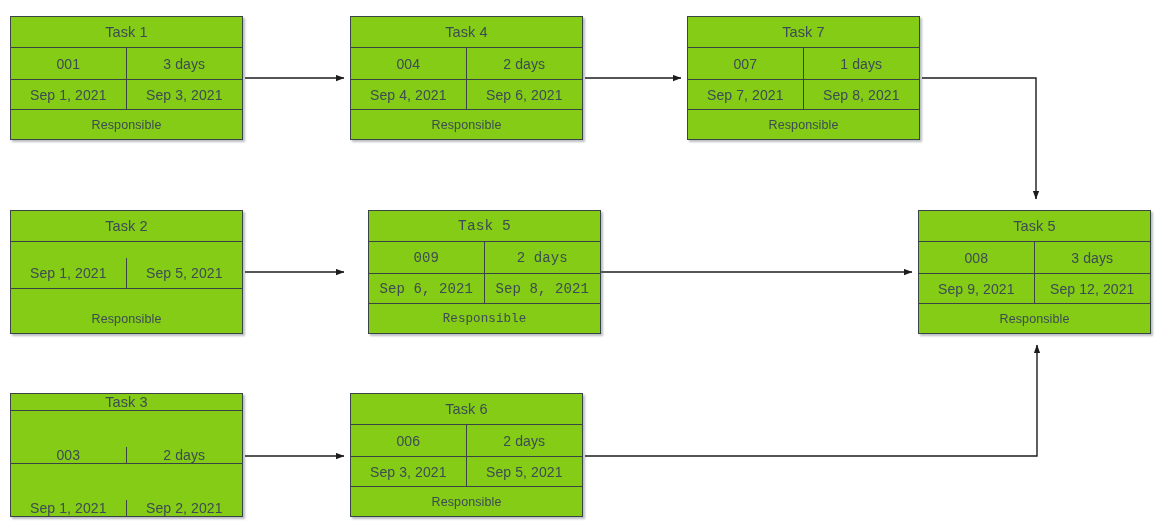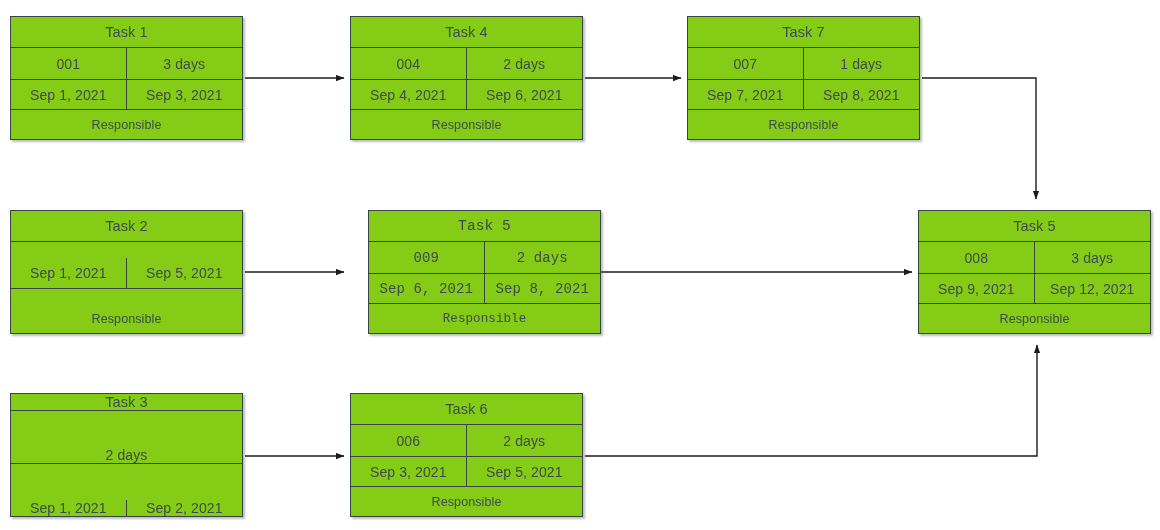"003" div.tb-cell { html: none -> <div>003</div> }
